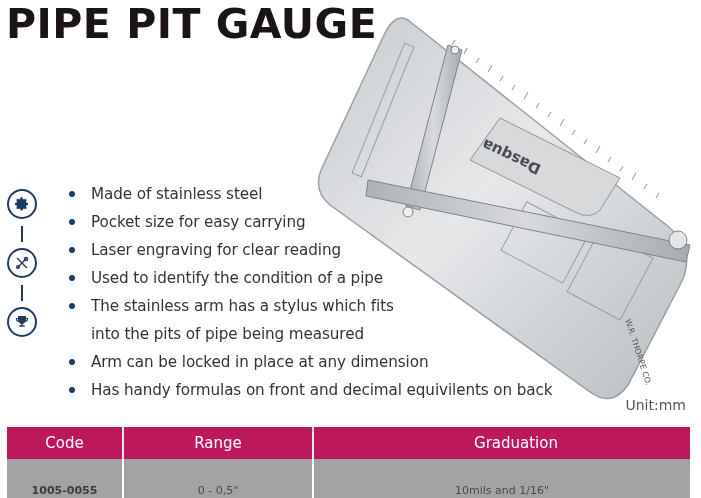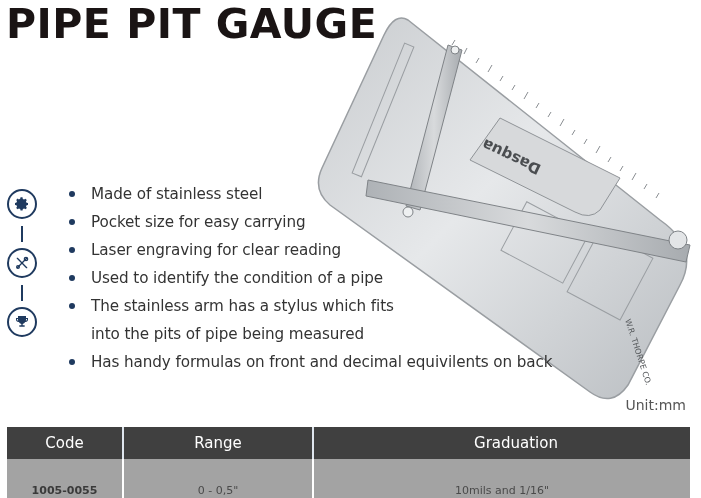"Arm can be locked in" li { html: none -> <li><span></span><span>Arm can be locked in place at any dimension</span></li> }
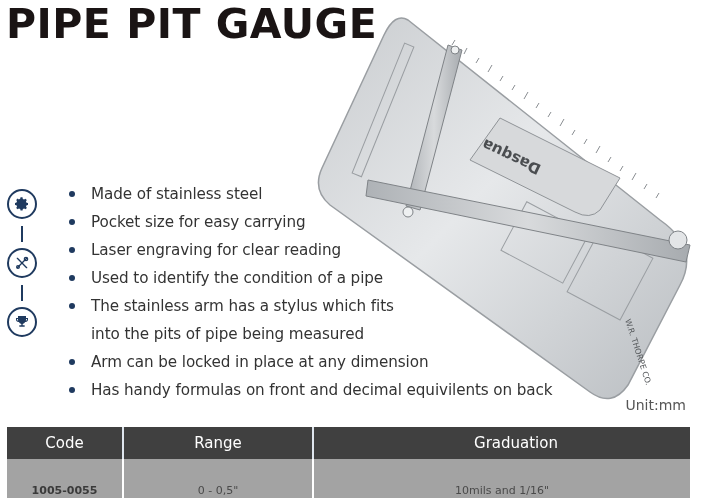"Code" table.spec th { background: #404040 -> #be185d }
